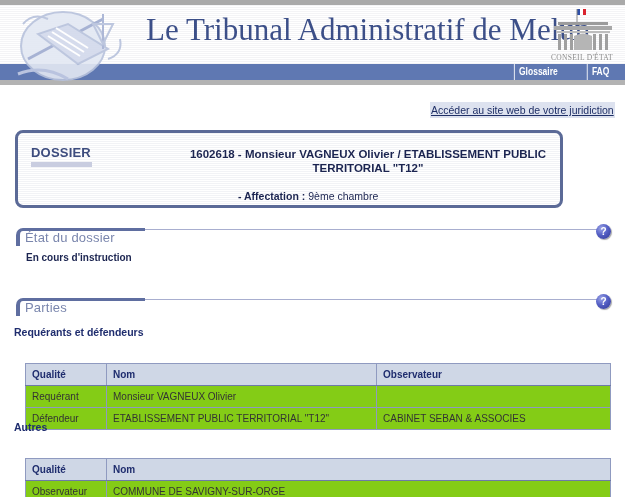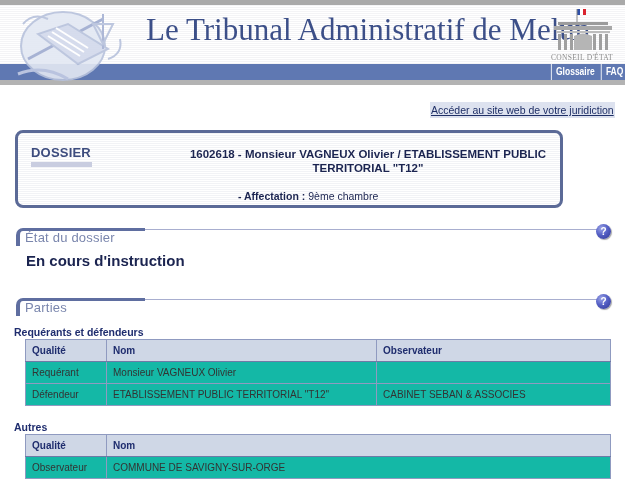"Glossaire" .nav-links { gap: none -> 23px; right: 2px -> 16px }
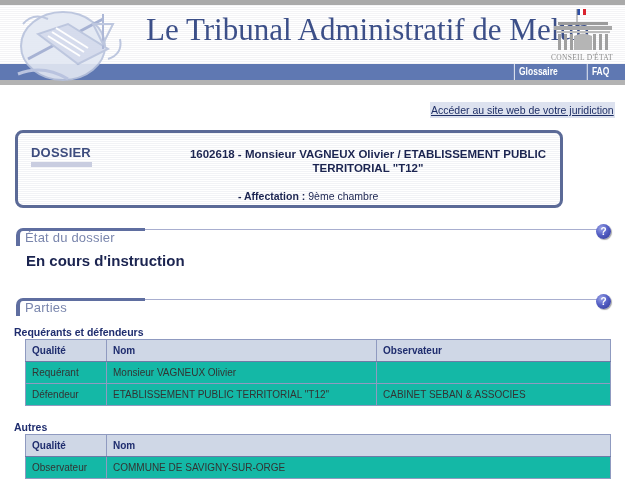"En cours d'instruction" .etat-value { font-size: 15px -> 10px }
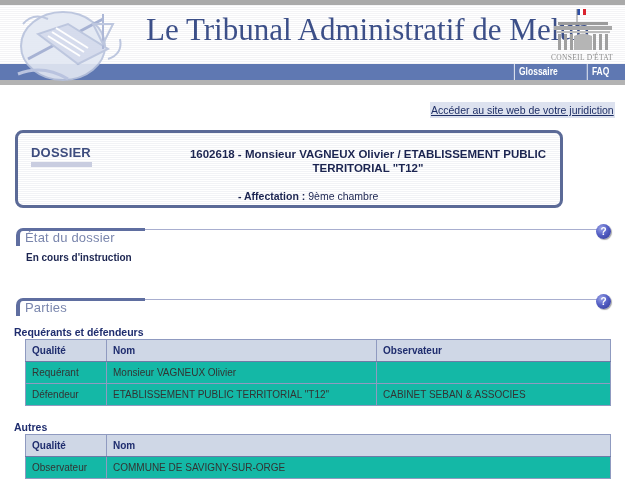"Qualité" table.grid { margin-top: none -> 24px }
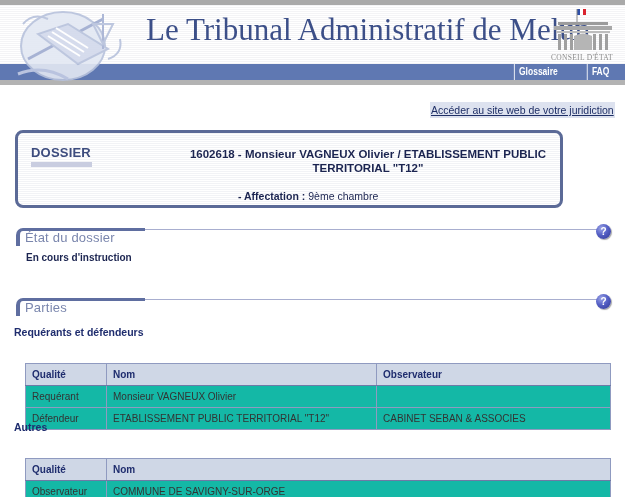"Requérant" table.grid td { background: #14b8a6 -> #84cc16 }
